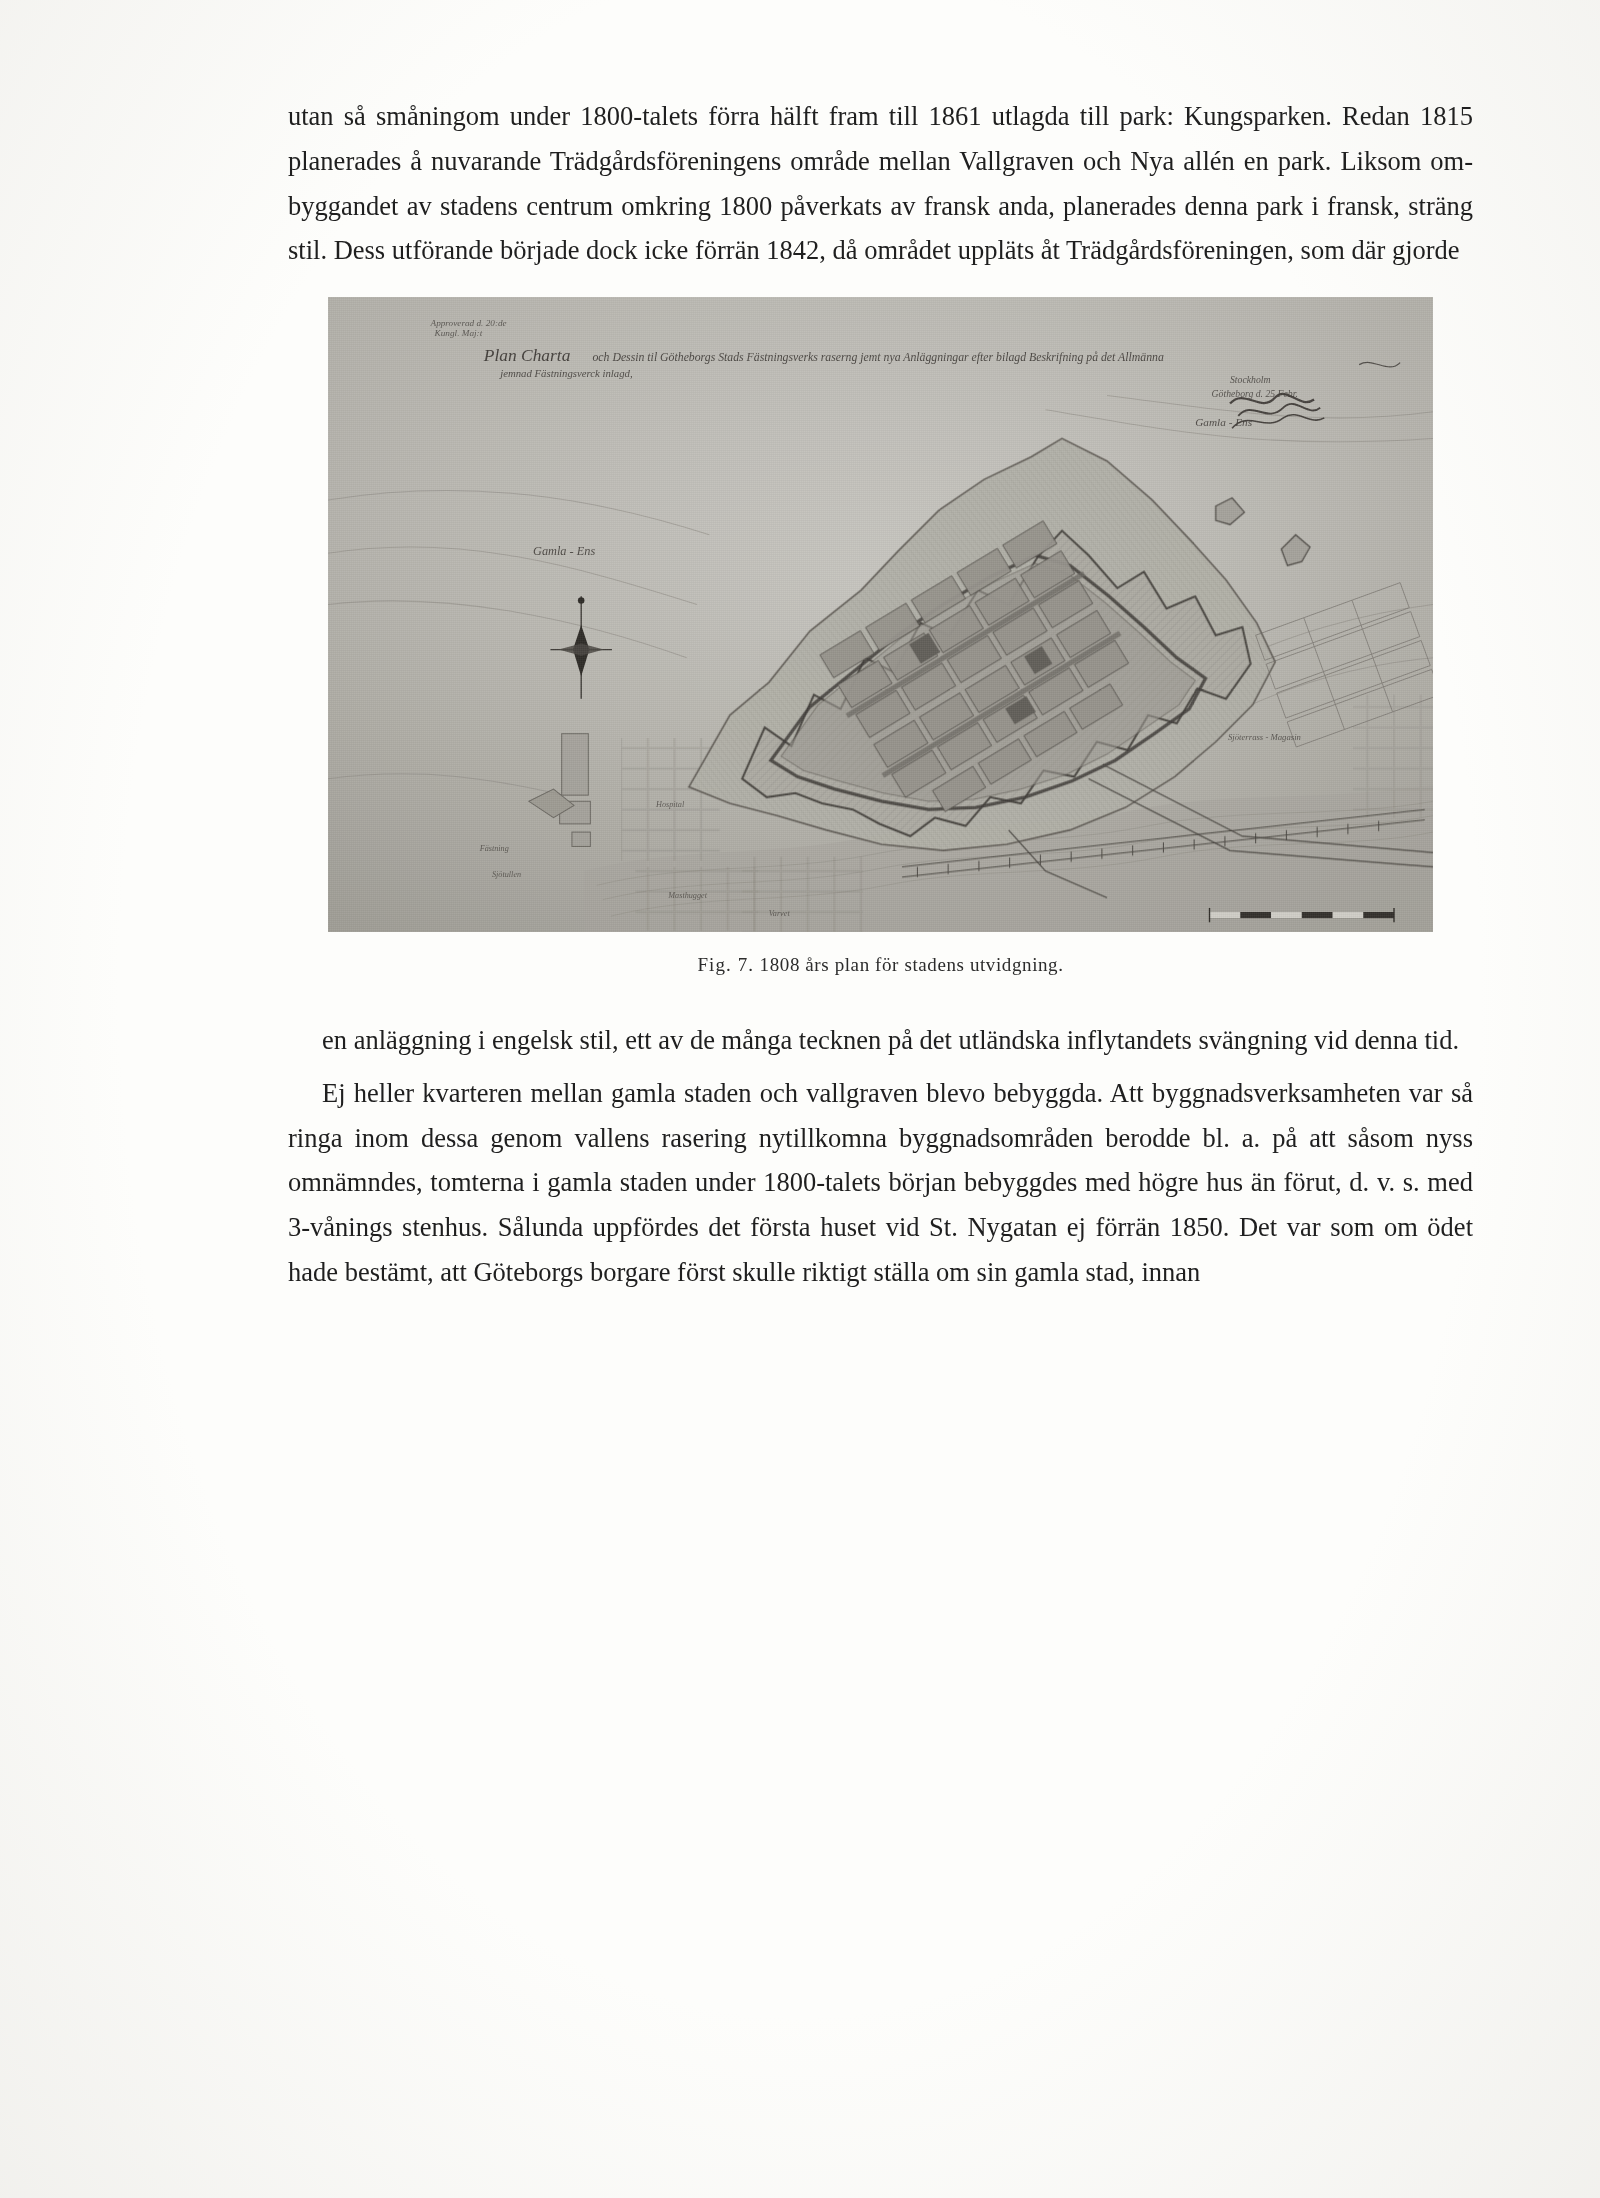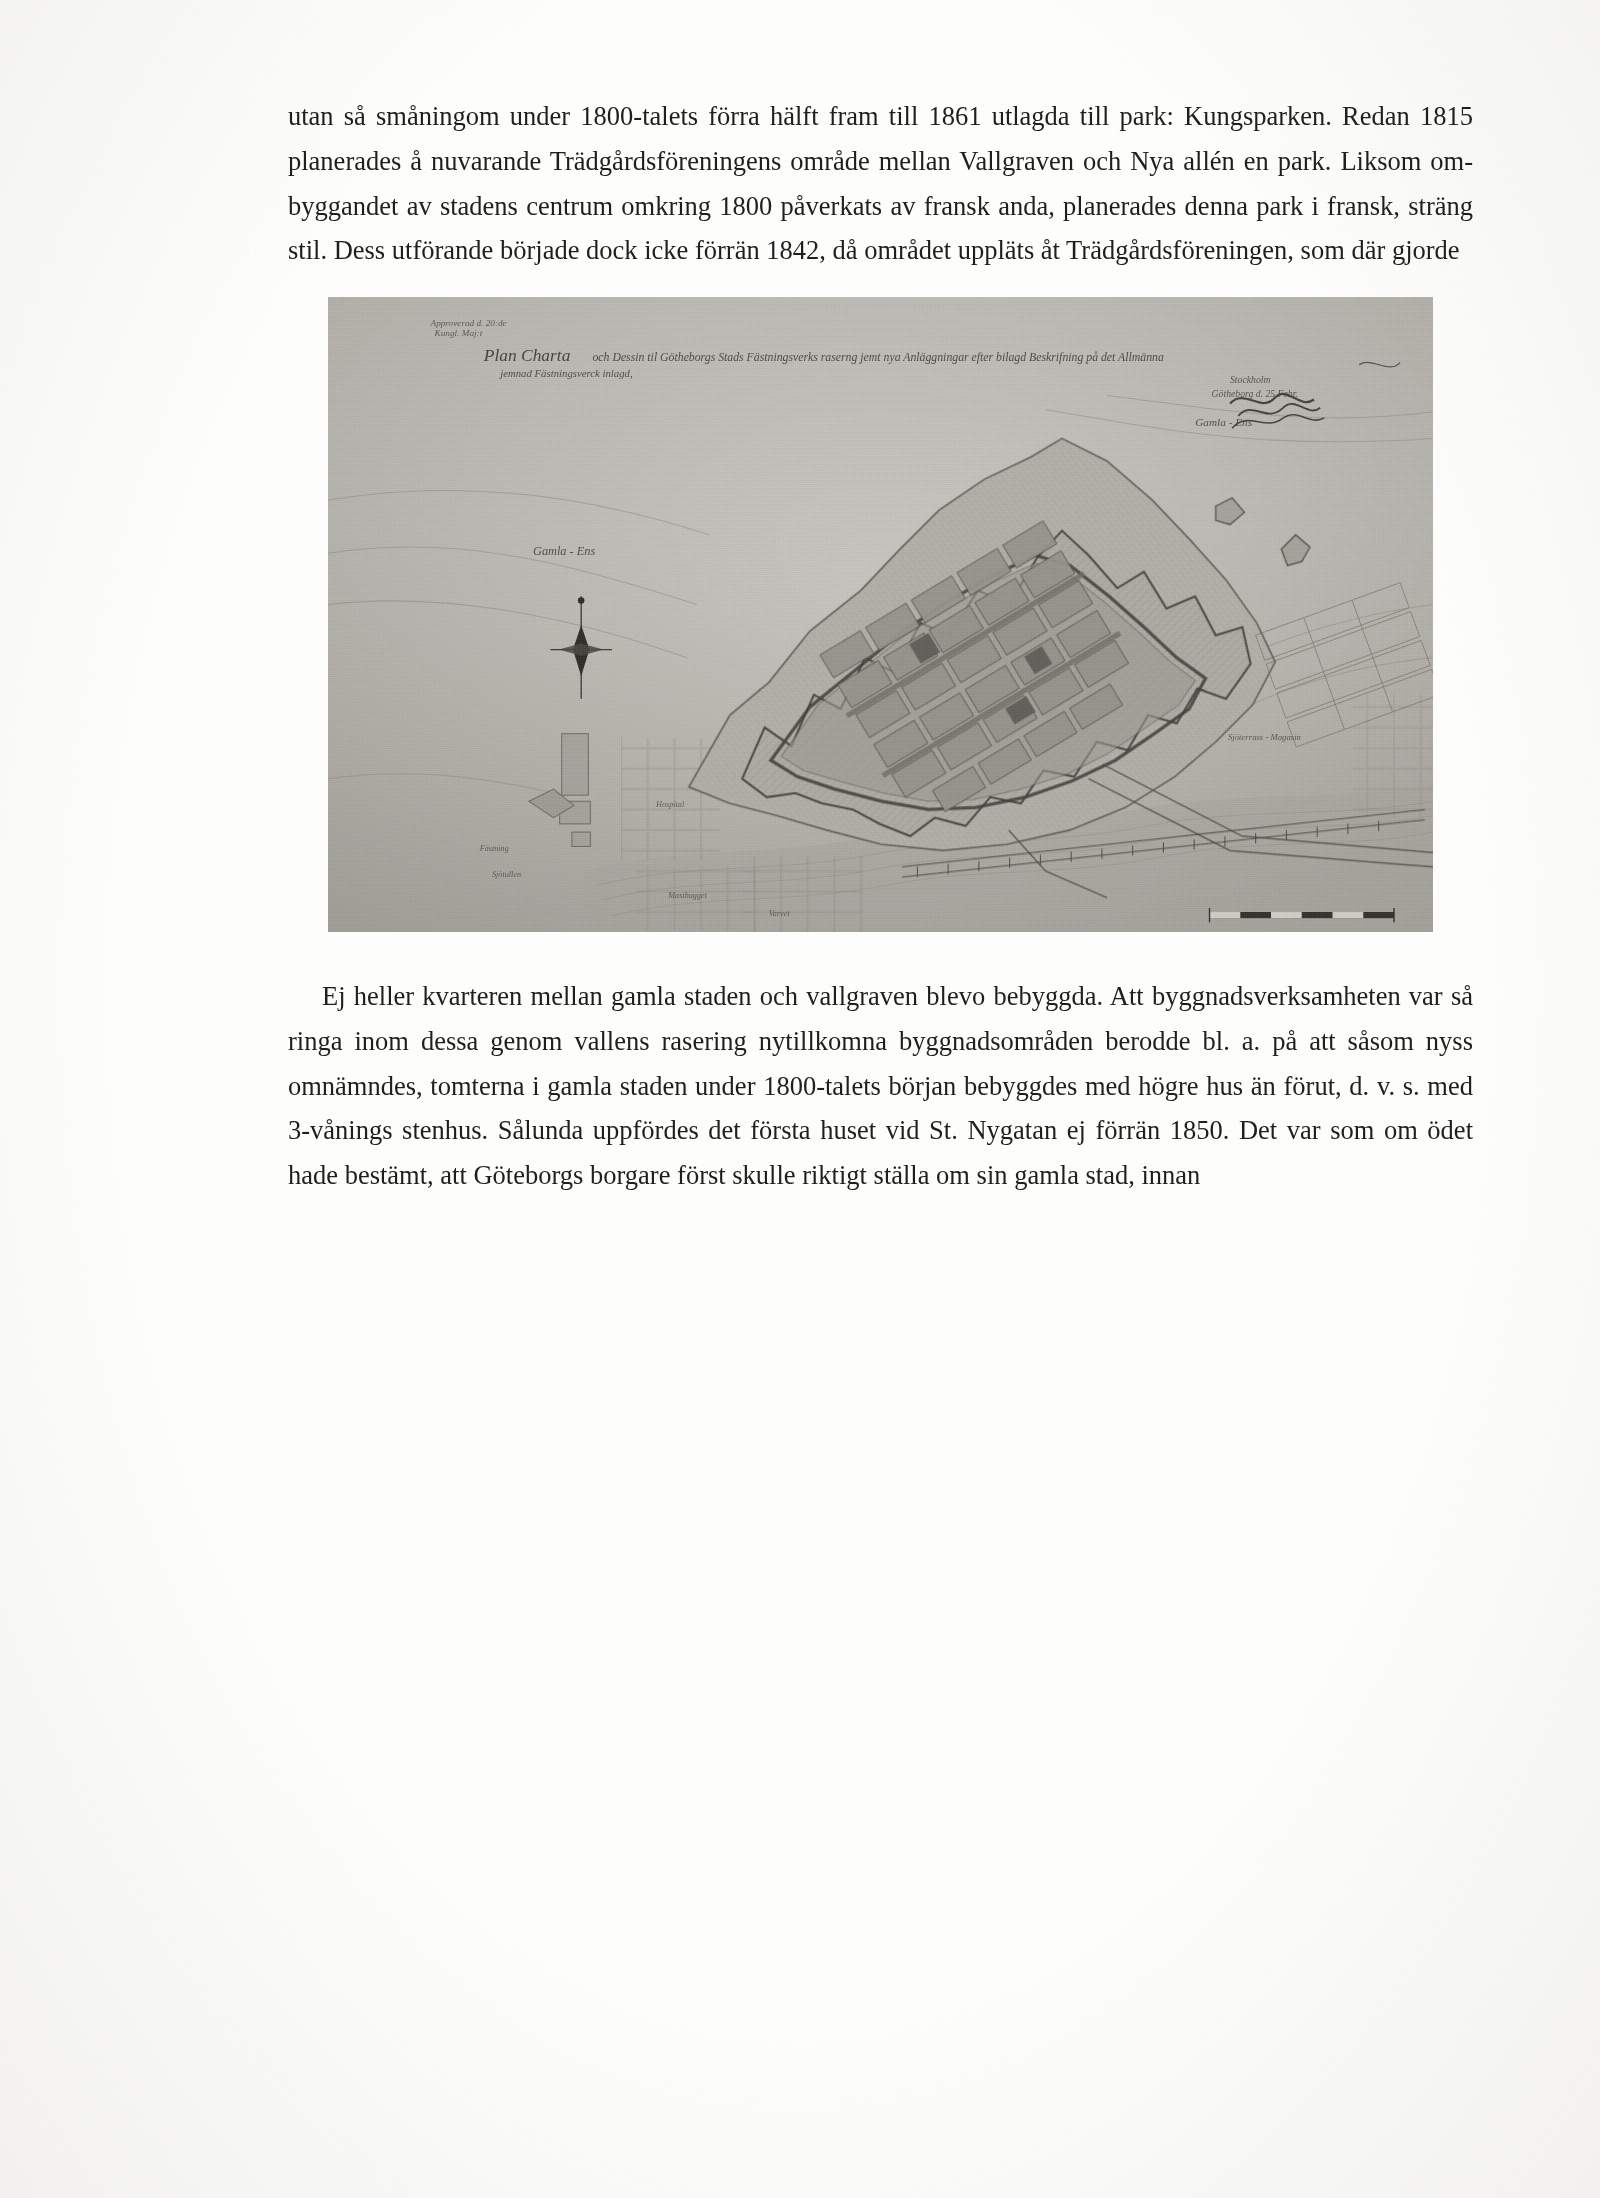"Fig. 7. 1808 års plan" div.fig-caption { html: none -> <div> <span>Fig. 7.</span> <span>1808 års plan för stadens utvidgning.</span> </div> }
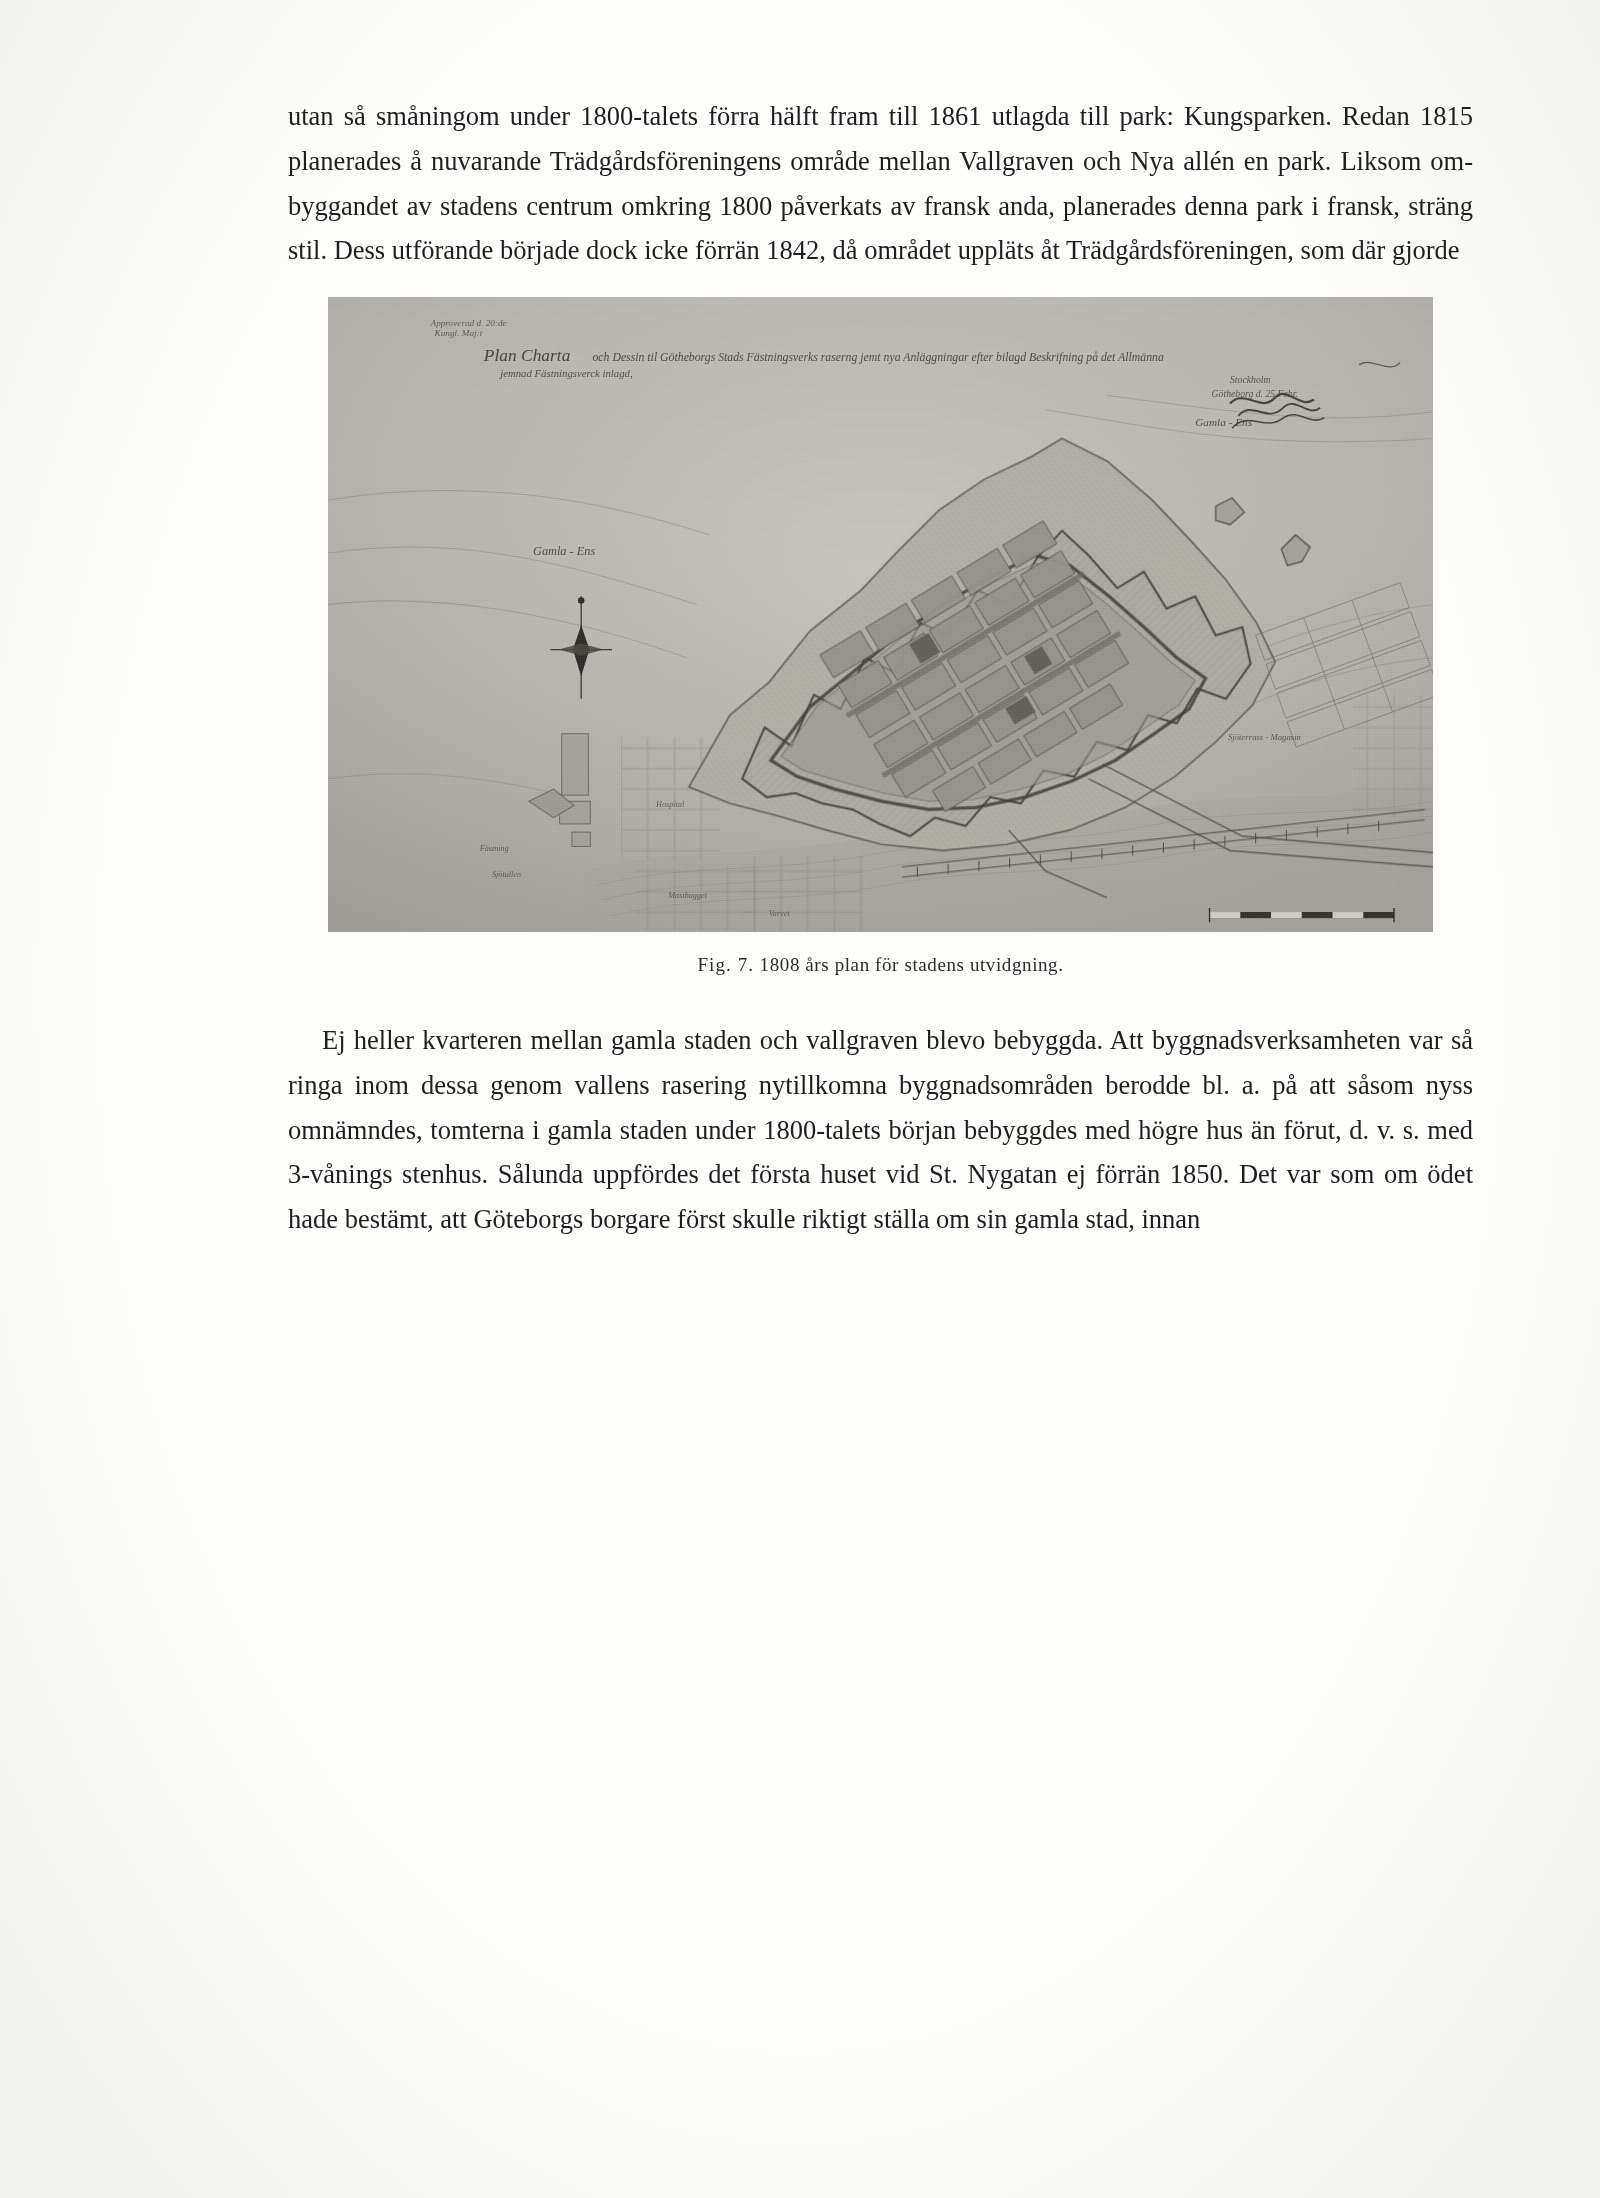"en anläggning i engelsk stil," p.para { html: none -> <p>en anläggning i engelsk stil, ett av de många tecknen på det utländska inflytandets svängning vid denna tid.</p> }
